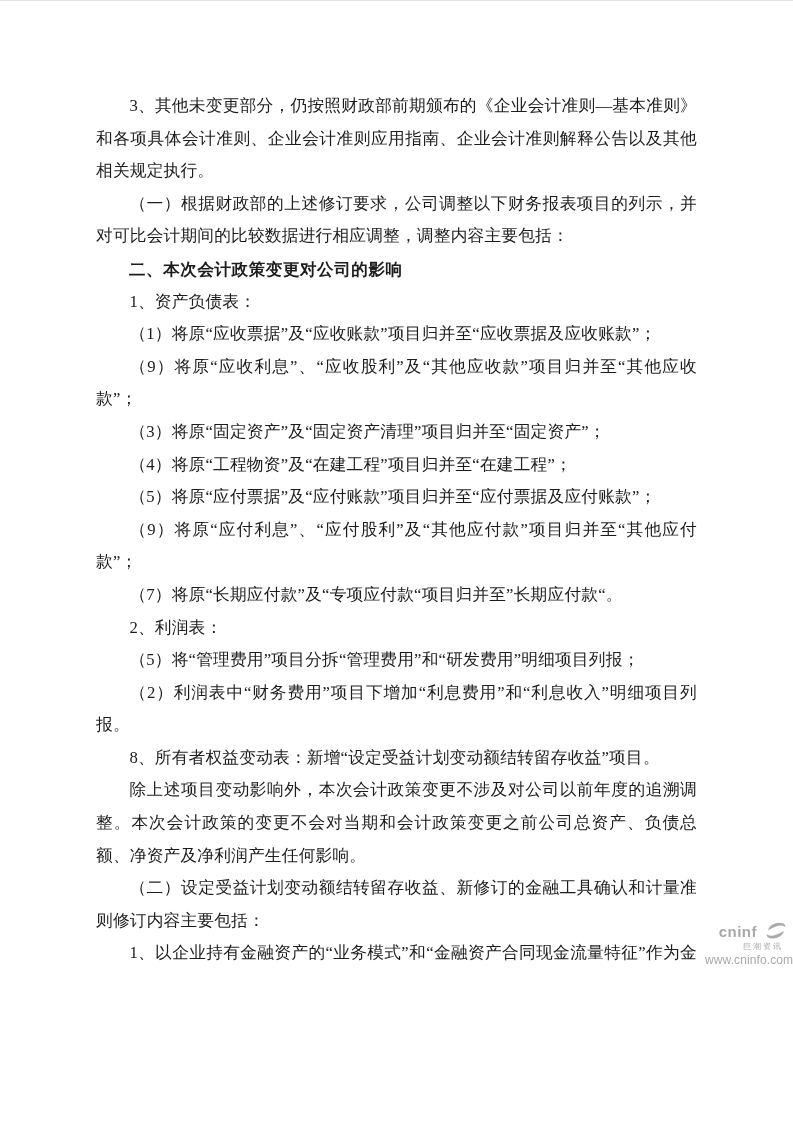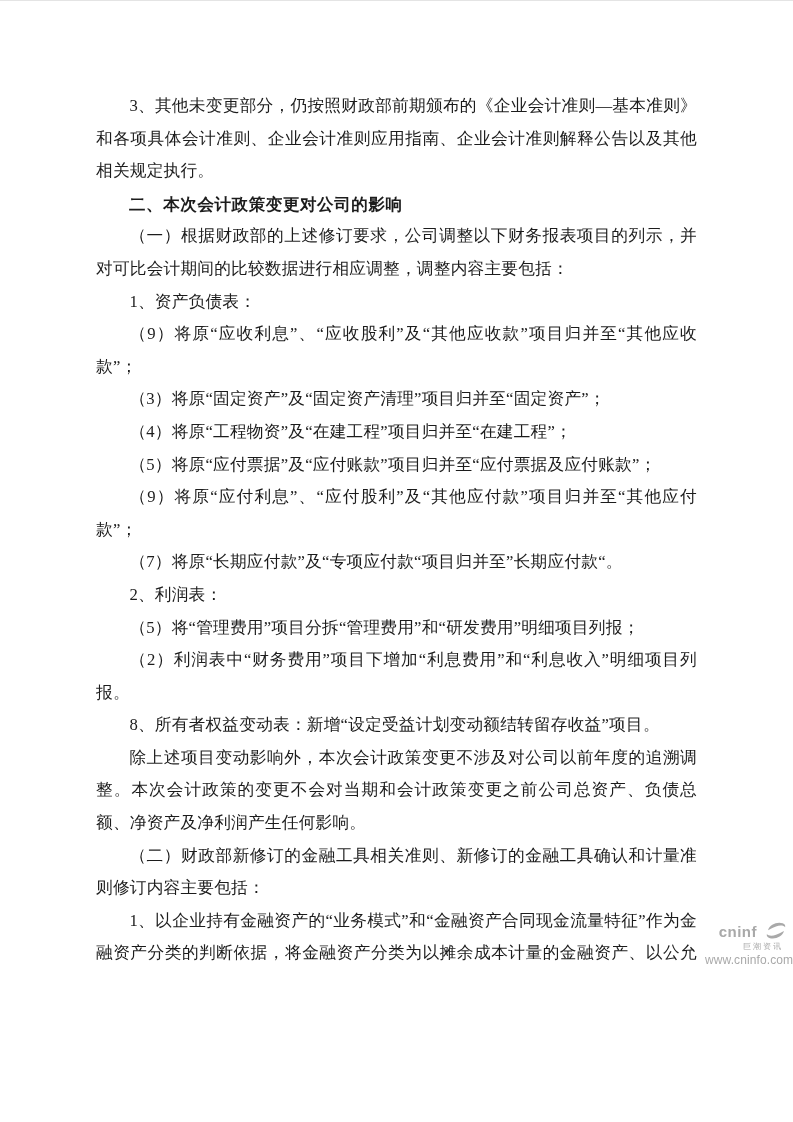"二、本次会计政策变更对公司的影响" p.para { order: before "（一）根据财政部的上述修订要求，公司调整以下财务报表项目的列示，并对可比会计期间" -> after "（一）根据财政部的上述修订要求，公司调整以下财务报表项目的列示，并对可比会计期间" }
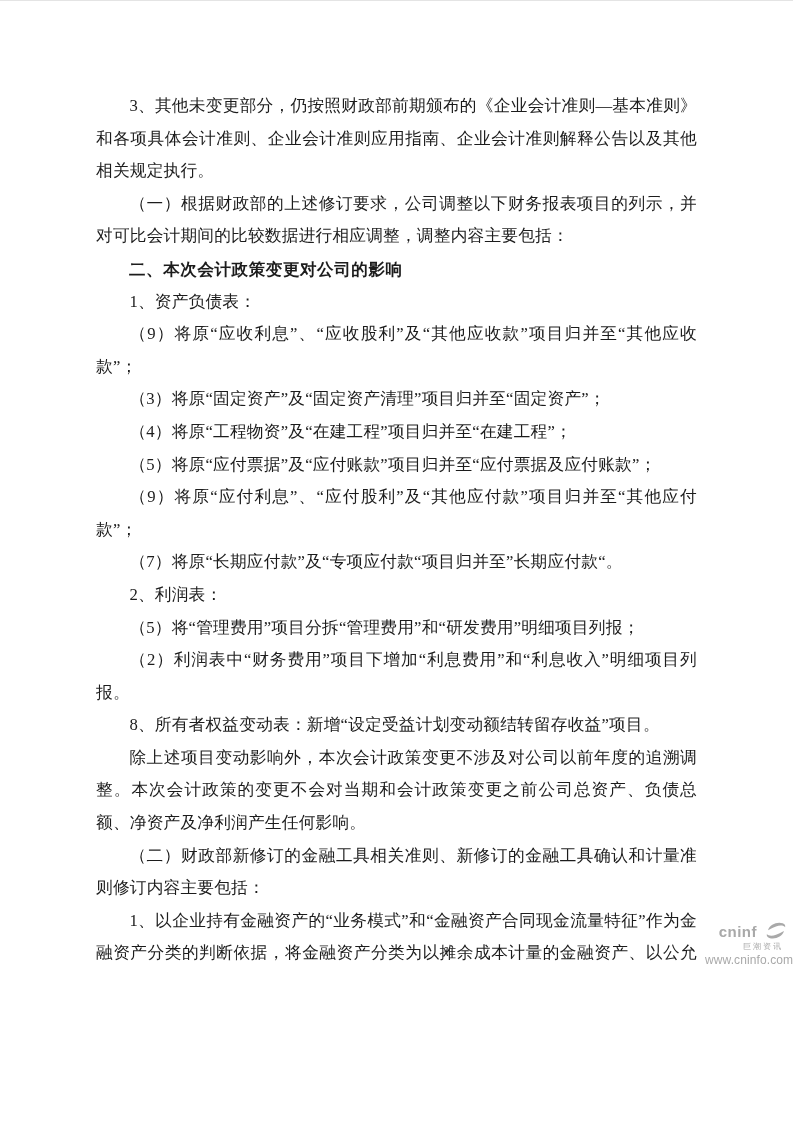"（1）将原“应收票据”及“应收账款”项目归并至“应收票据及应收账款”；" p.para { html: none -> <p>（1）将原“应收票据”及“应收账款”项目归并至“应收票据及应收账款”；</p> }
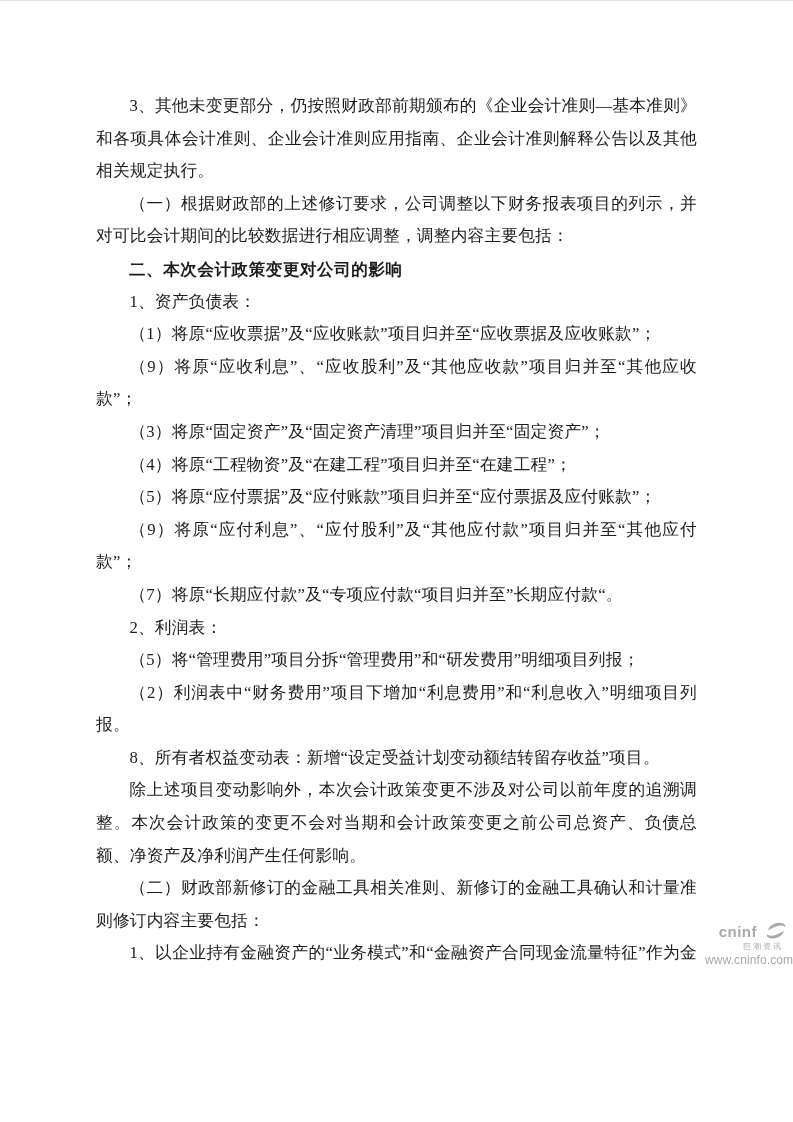"（二）财政部新修订的金融工具相关准则、新修订的金融工具确认和计量准则修订内容主要" p.para { text: 财政部新修订的金融工具相关准则 -> 设定受益计划变动额结转留存收益 }
